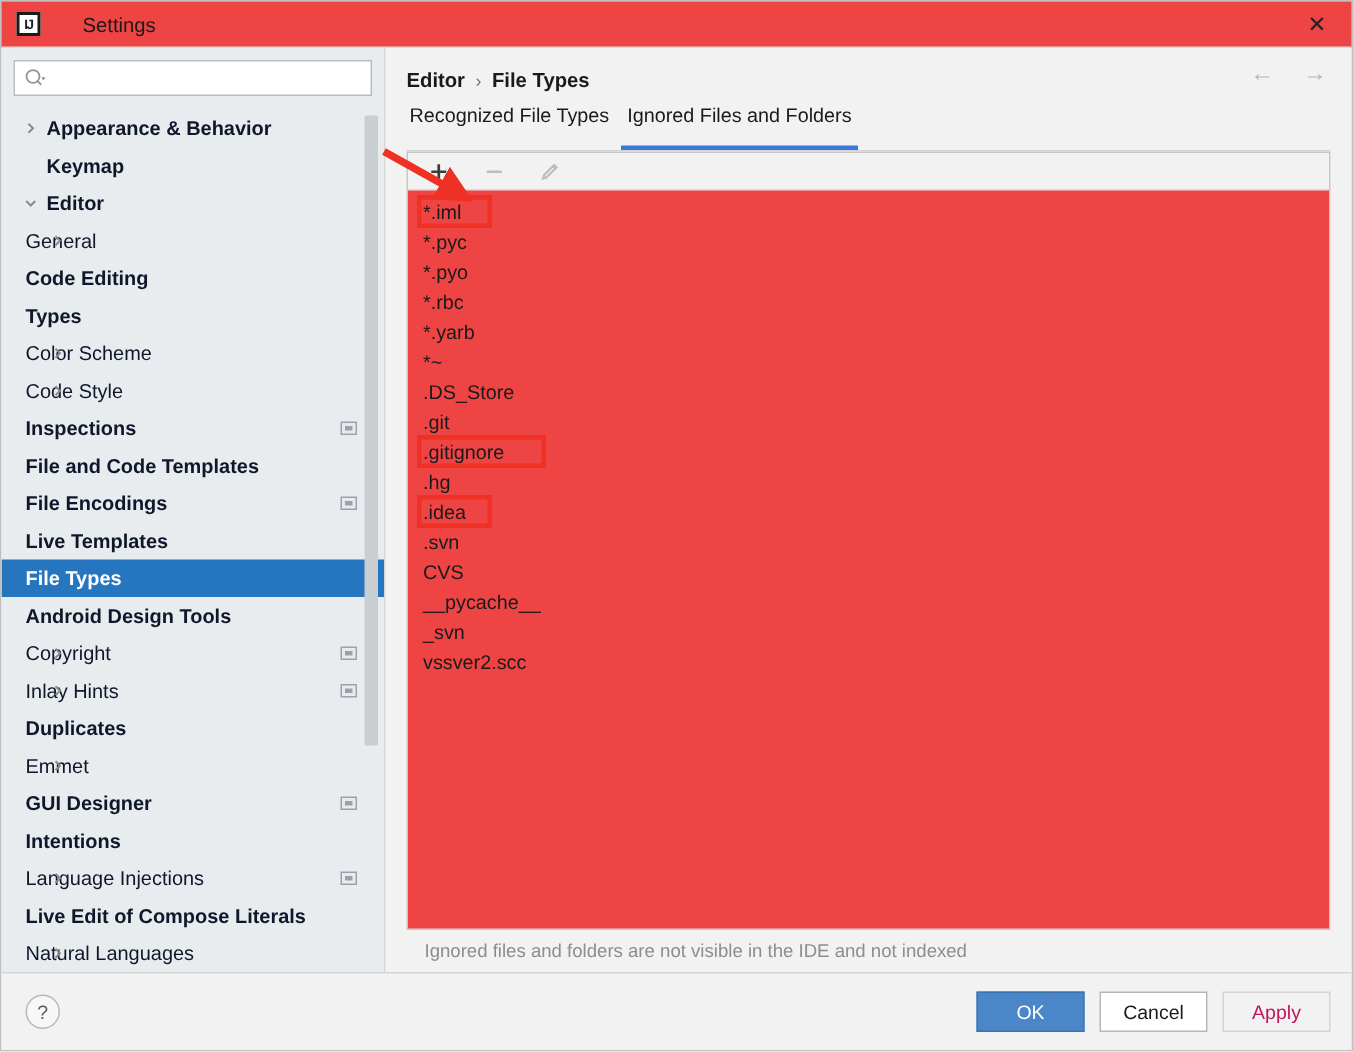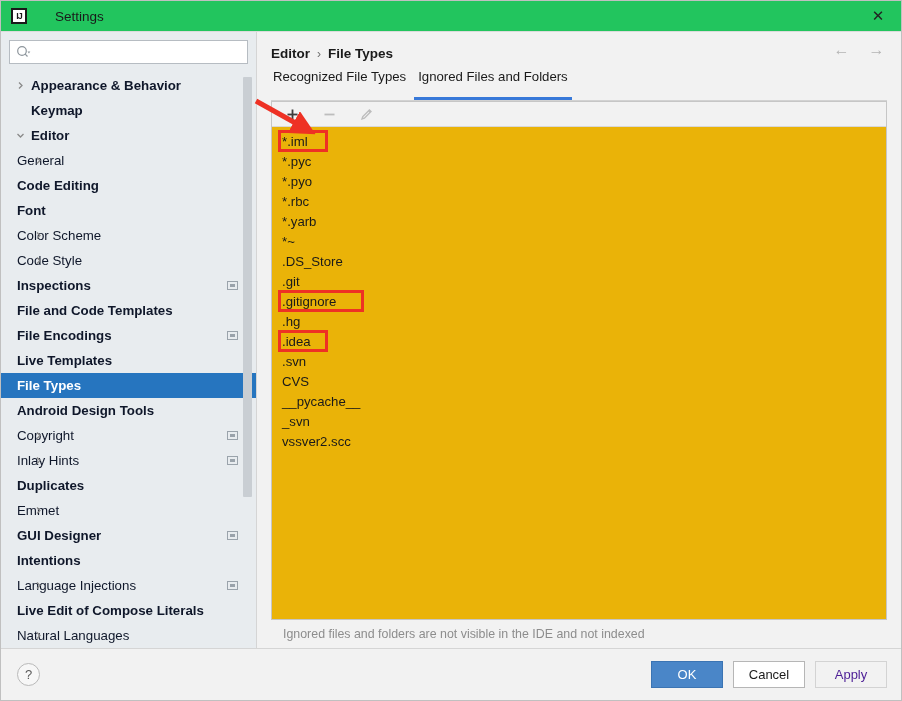"IJ" .titlebar { background: #22c55e -> #ef4444 }
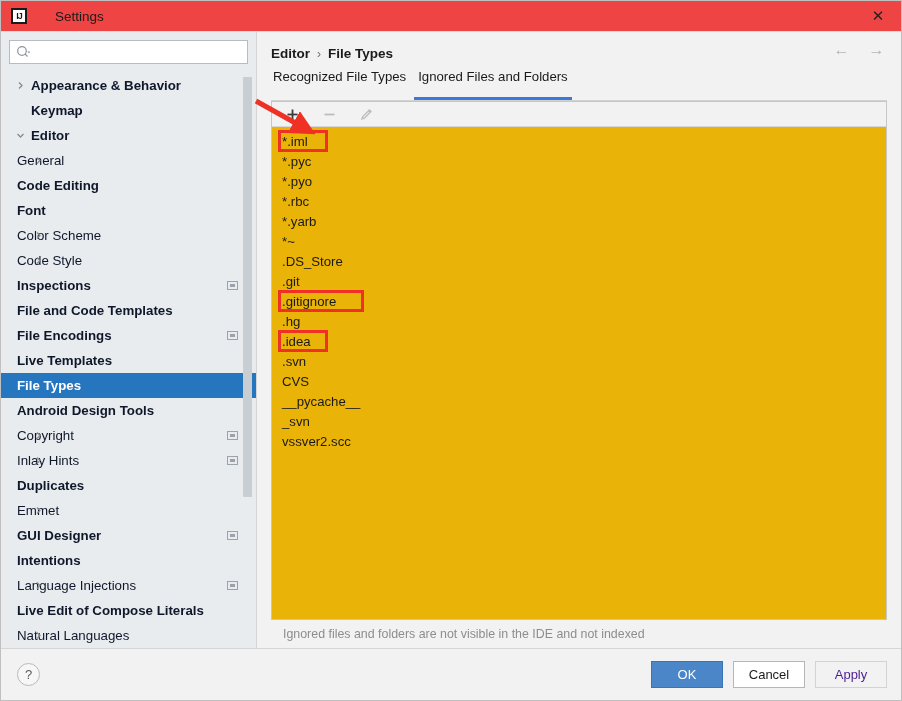"*.iml" .list-scroll { background: #eab308 -> #ef4444 }
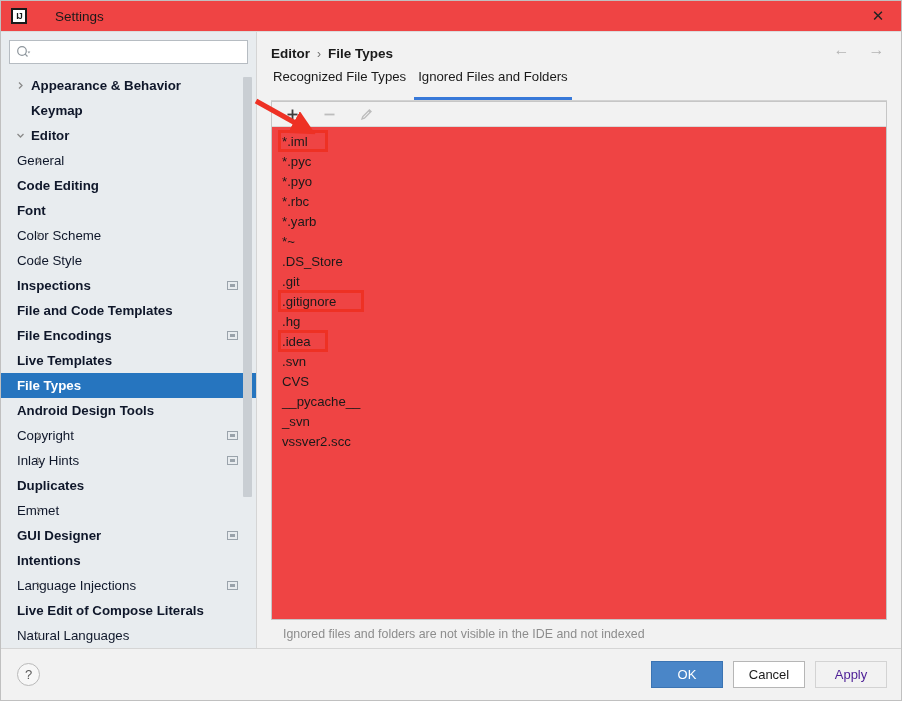"Font" span.tree-label { text: Font -> Types }
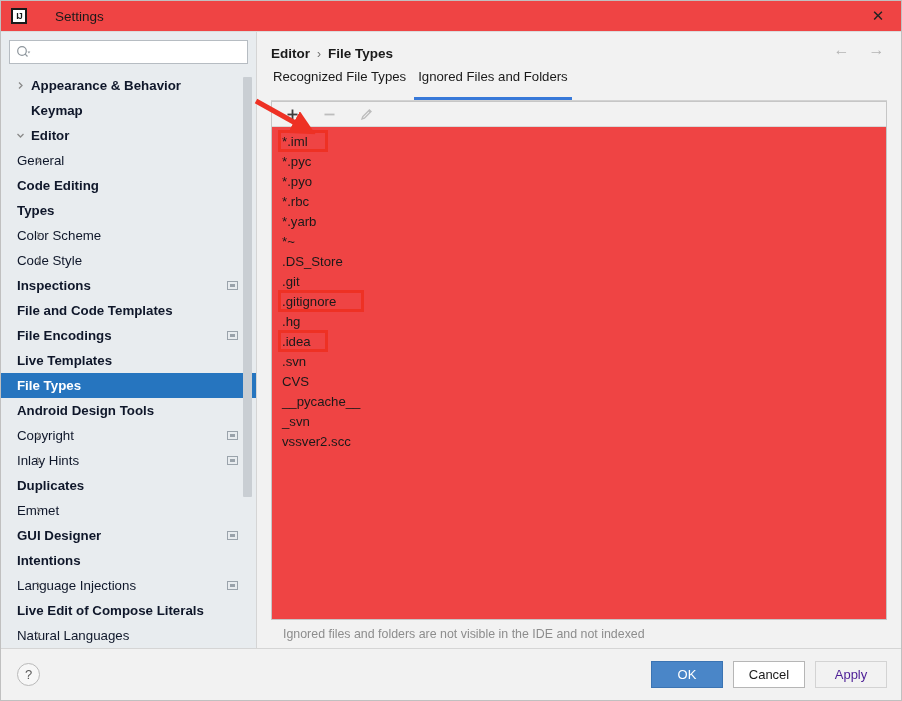"Apply" .btn.disabled { color: #4c1d95 -> #be185d }
